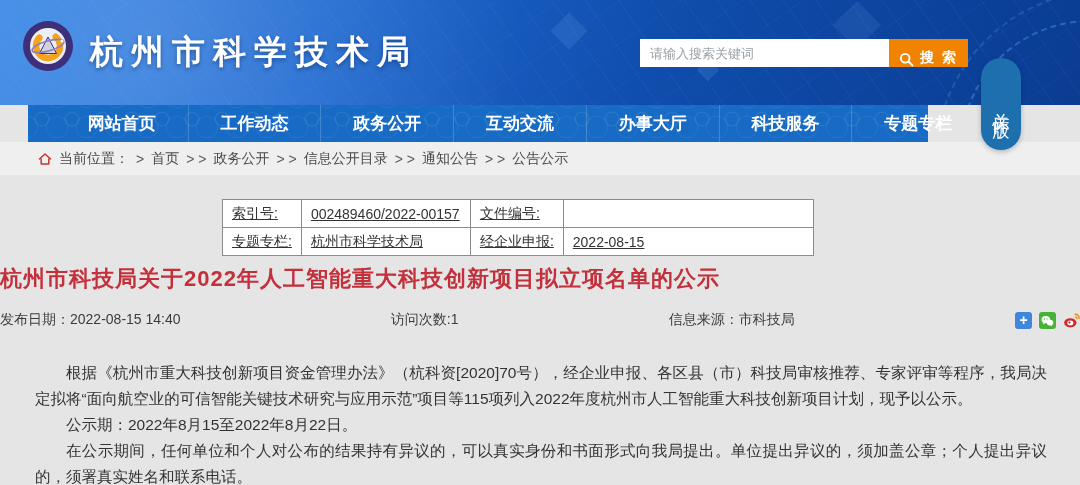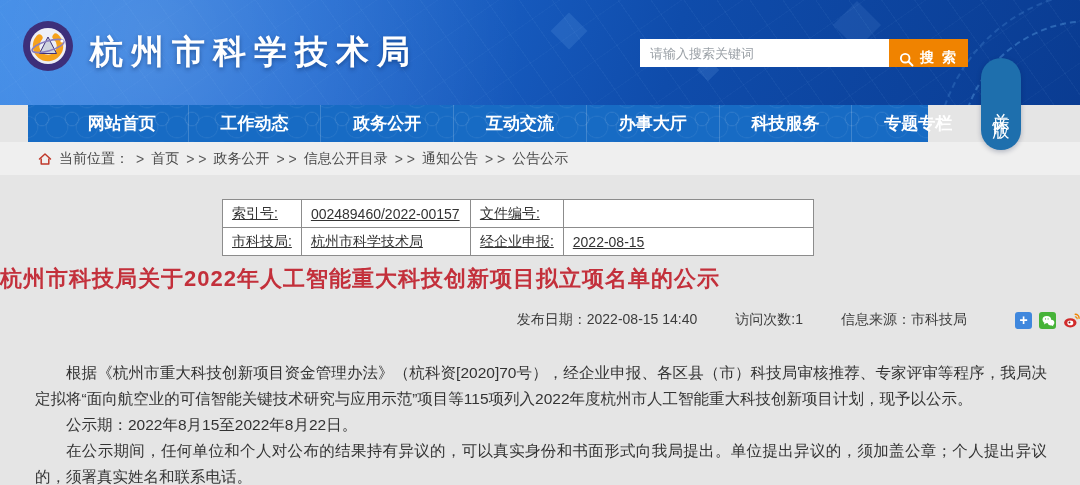"市科技局:" td.td-l1 { text: 市科技局 -> 专题专栏 }
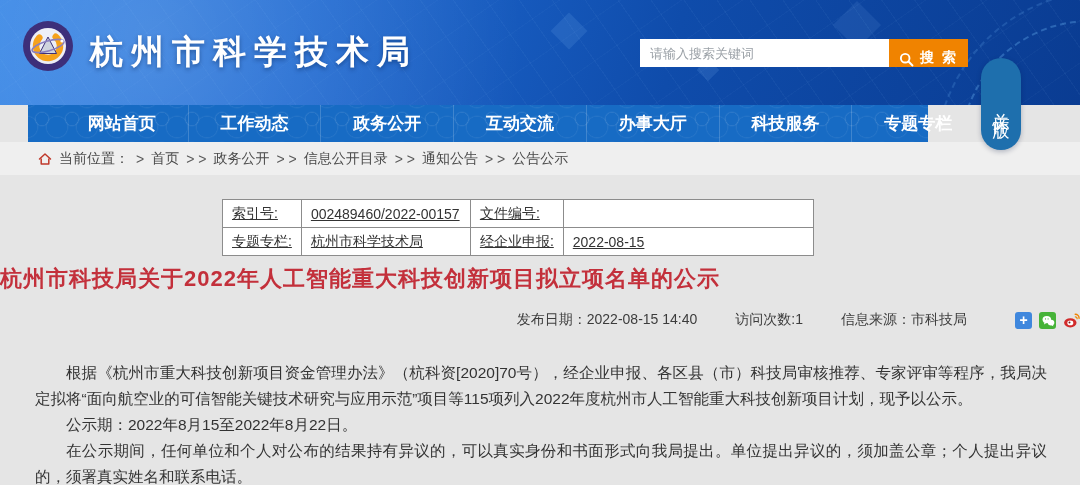"发布日期：2022-08-15 14:40" .article-meta { justify-content: flex-end -> space-between }
